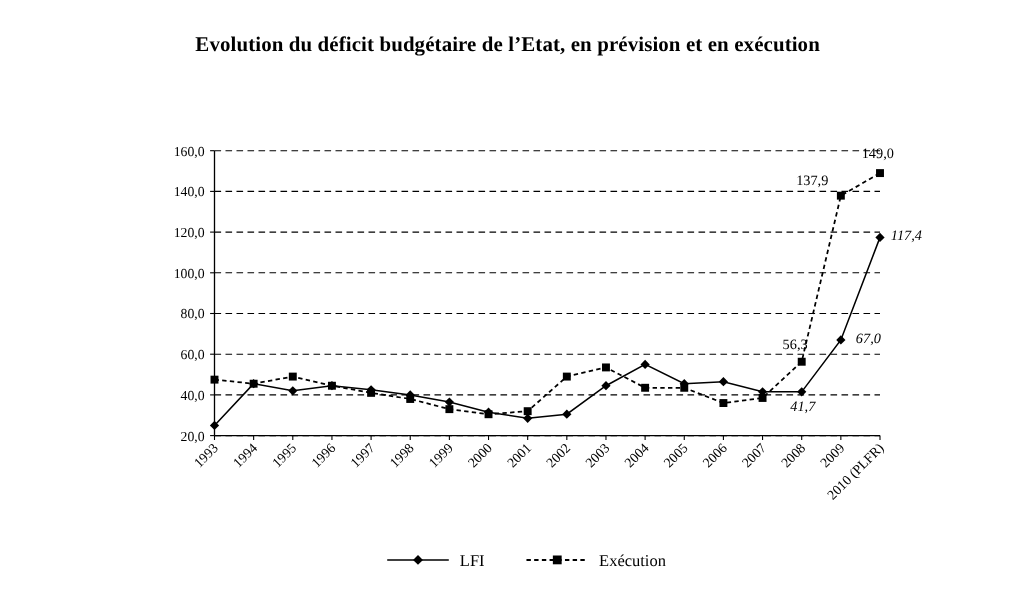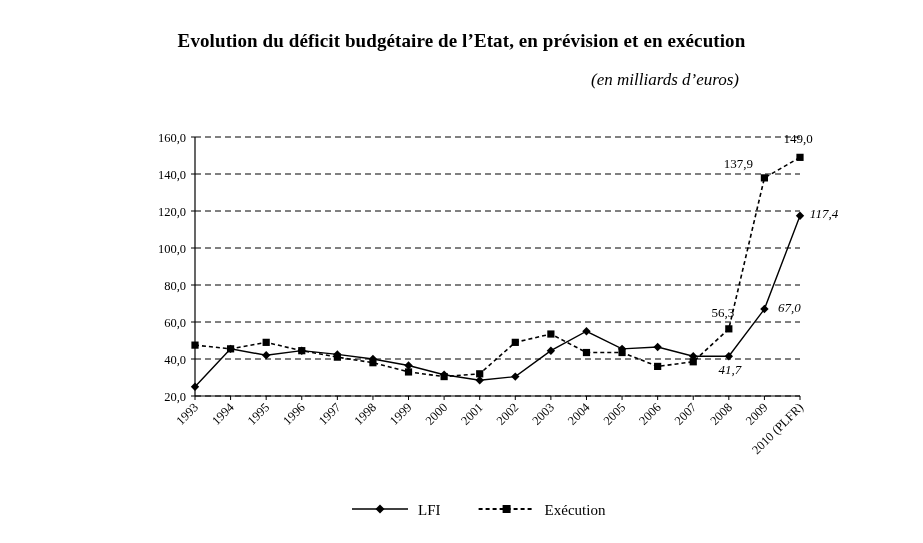"(en milliards d’euros)" div { html: <div>(en milliards d’euros)</div> -> none }
